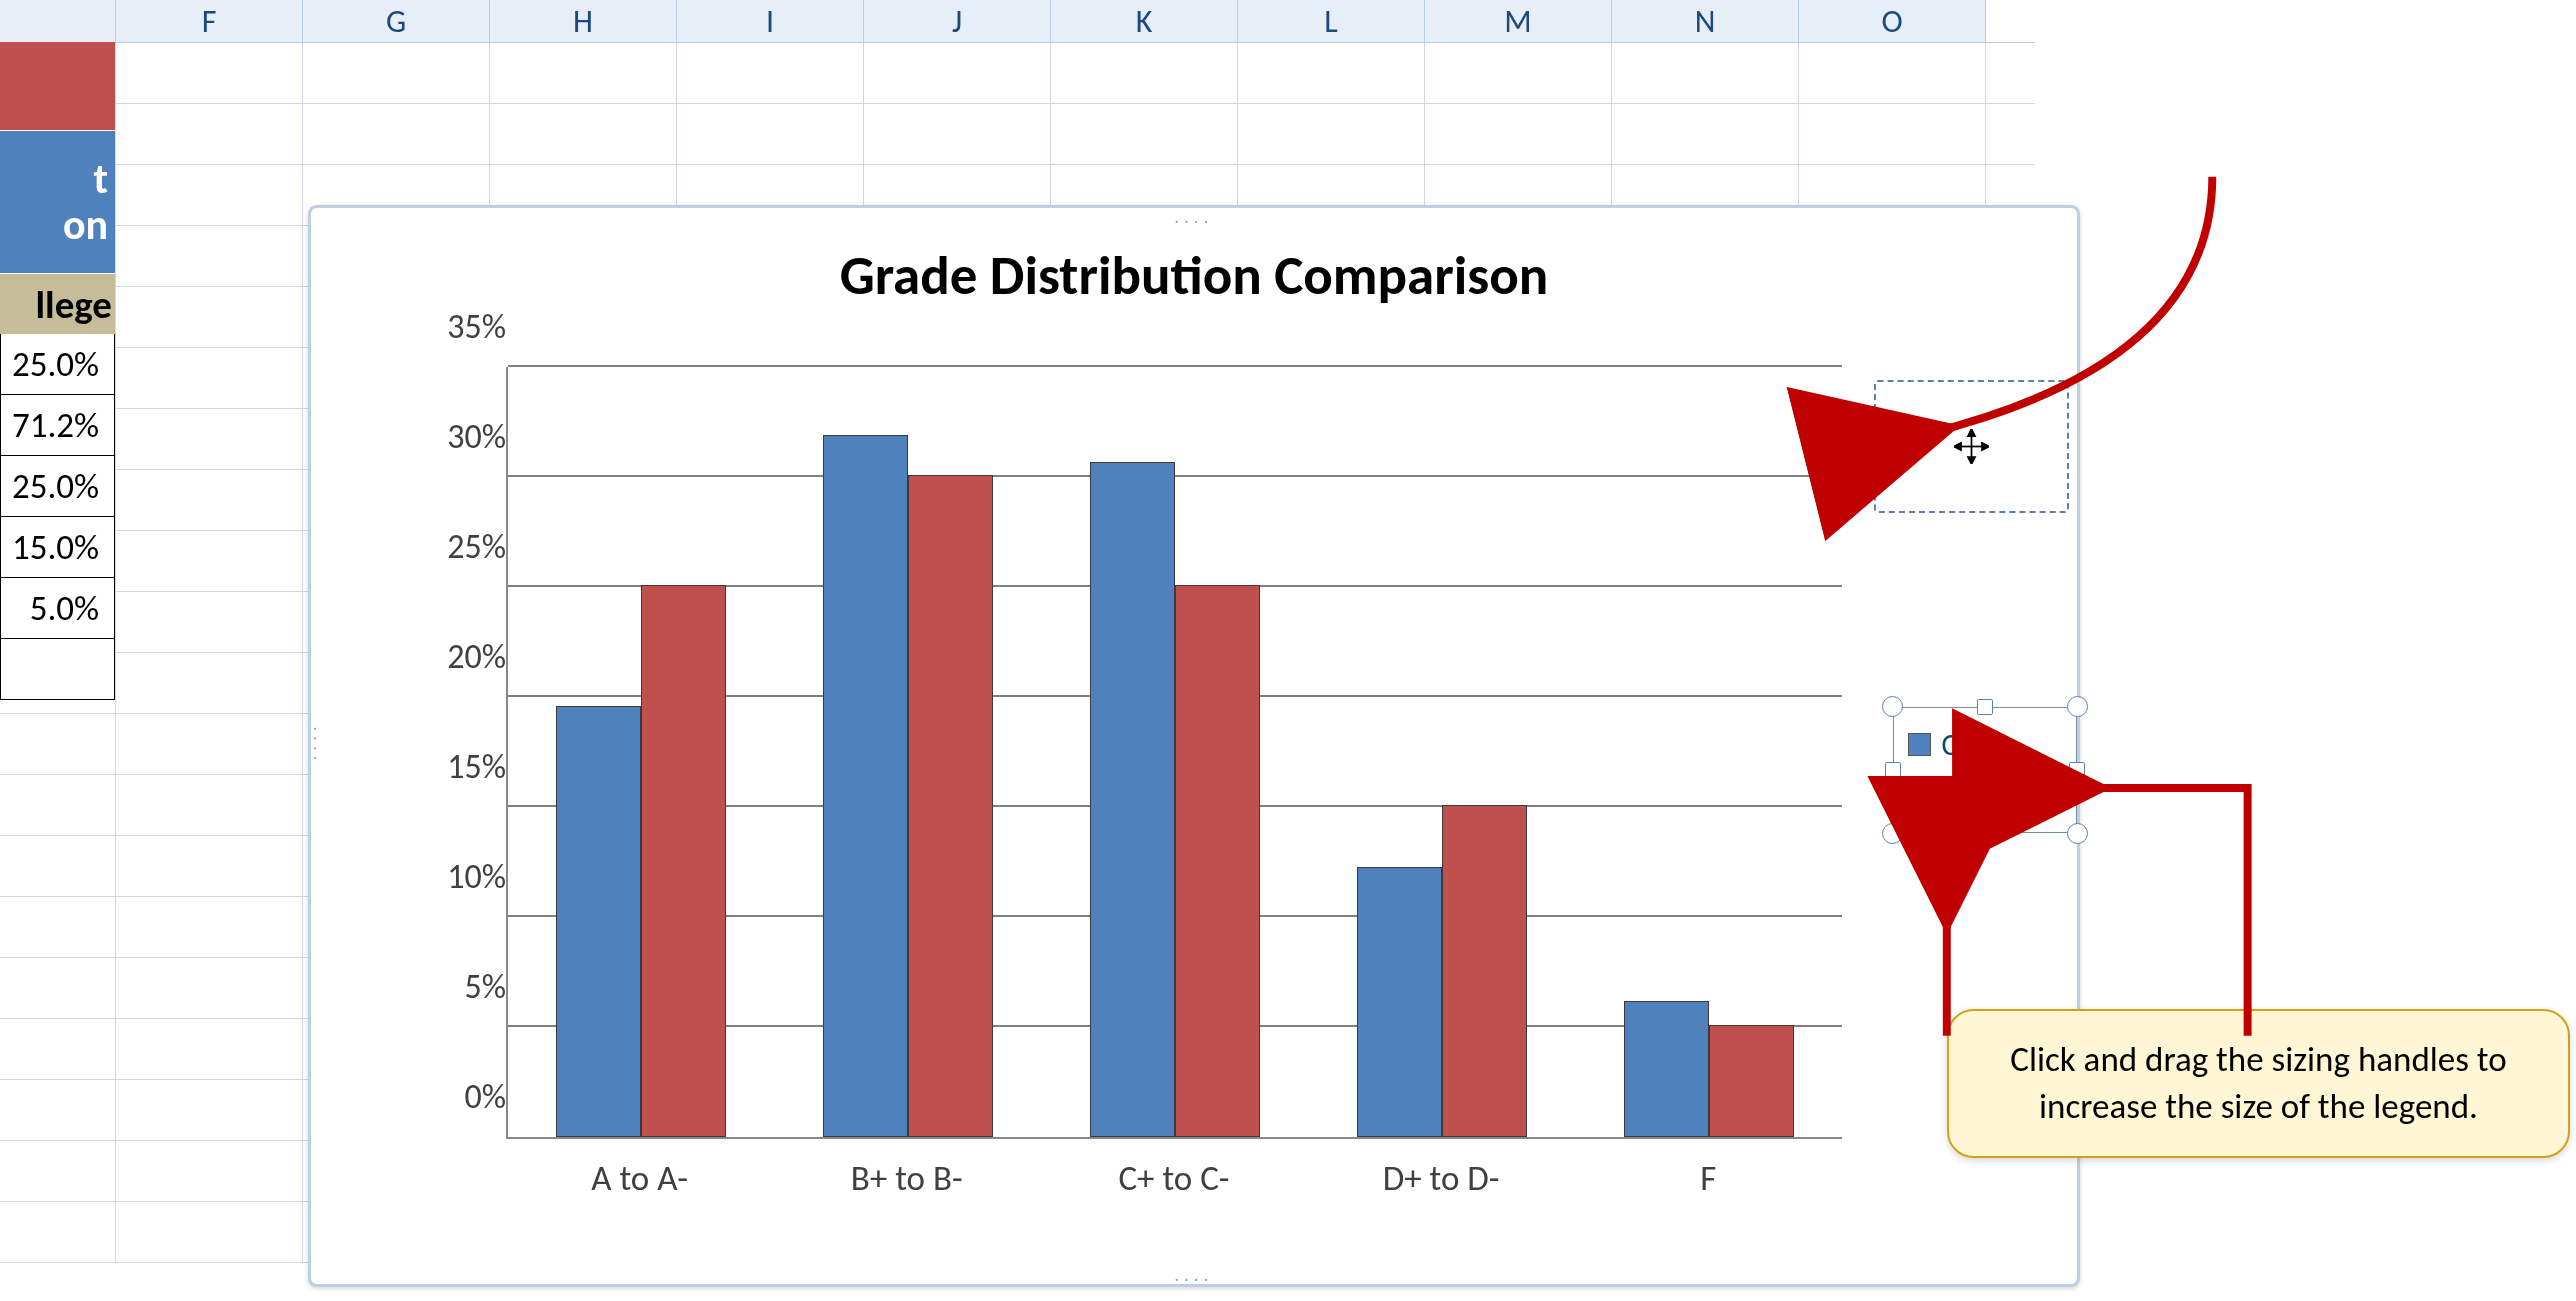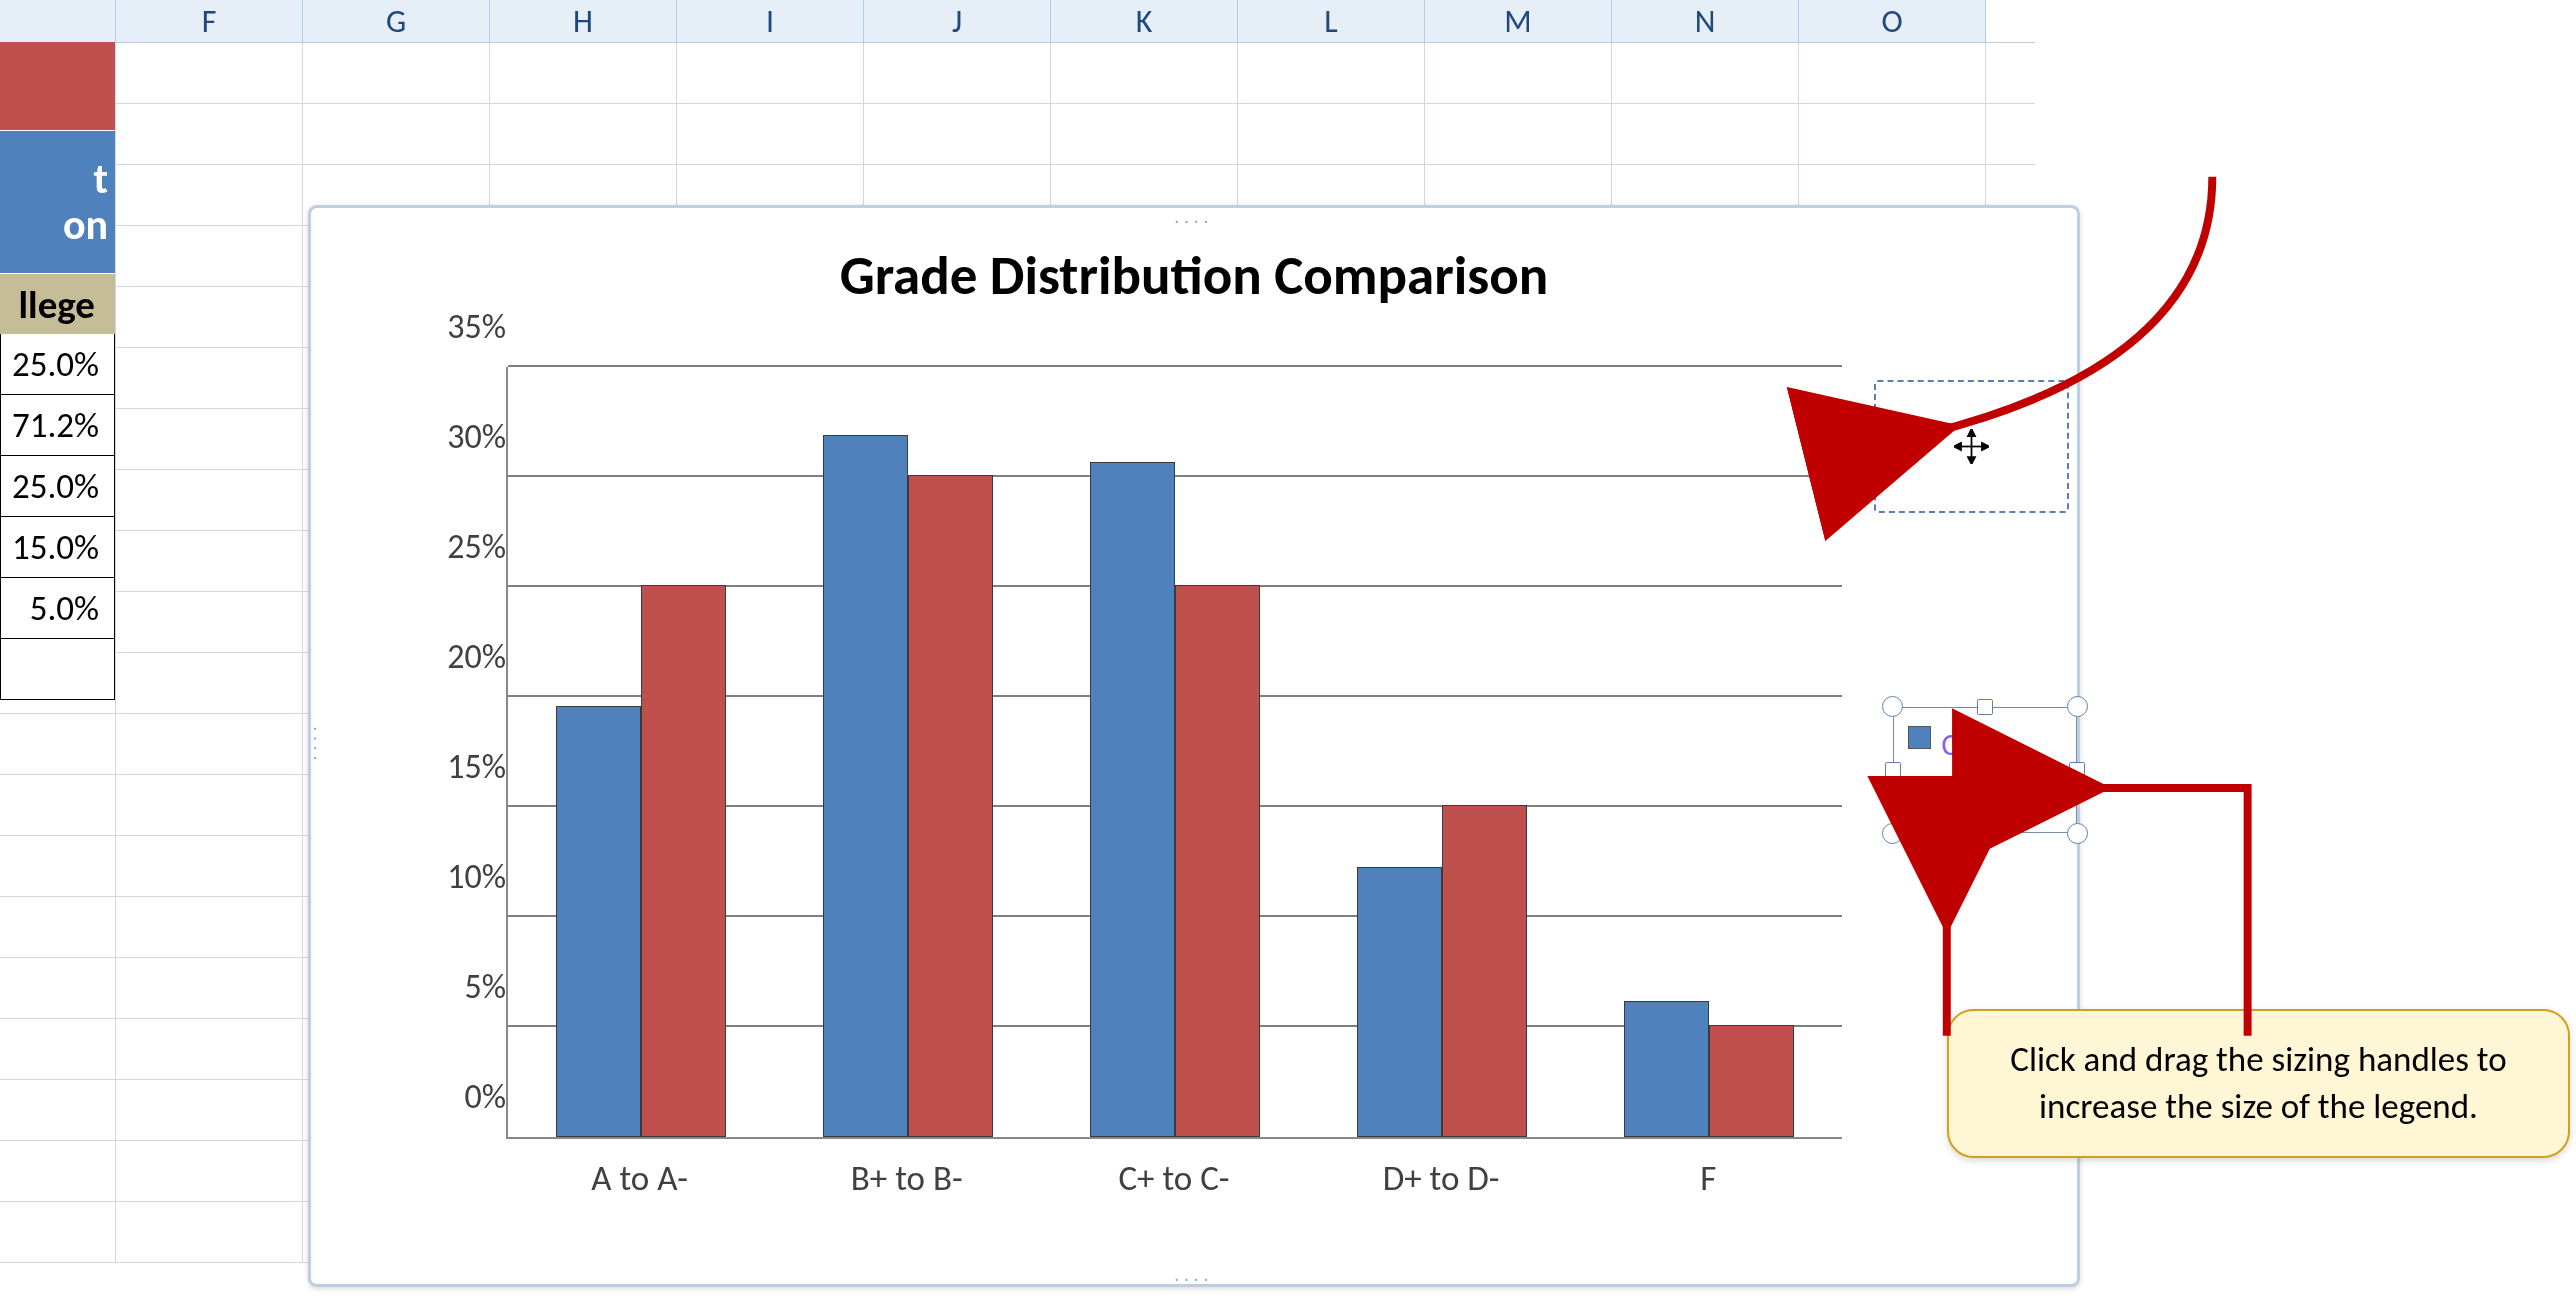"llege" .ld-olive { padding-right: 20px -> 3px }
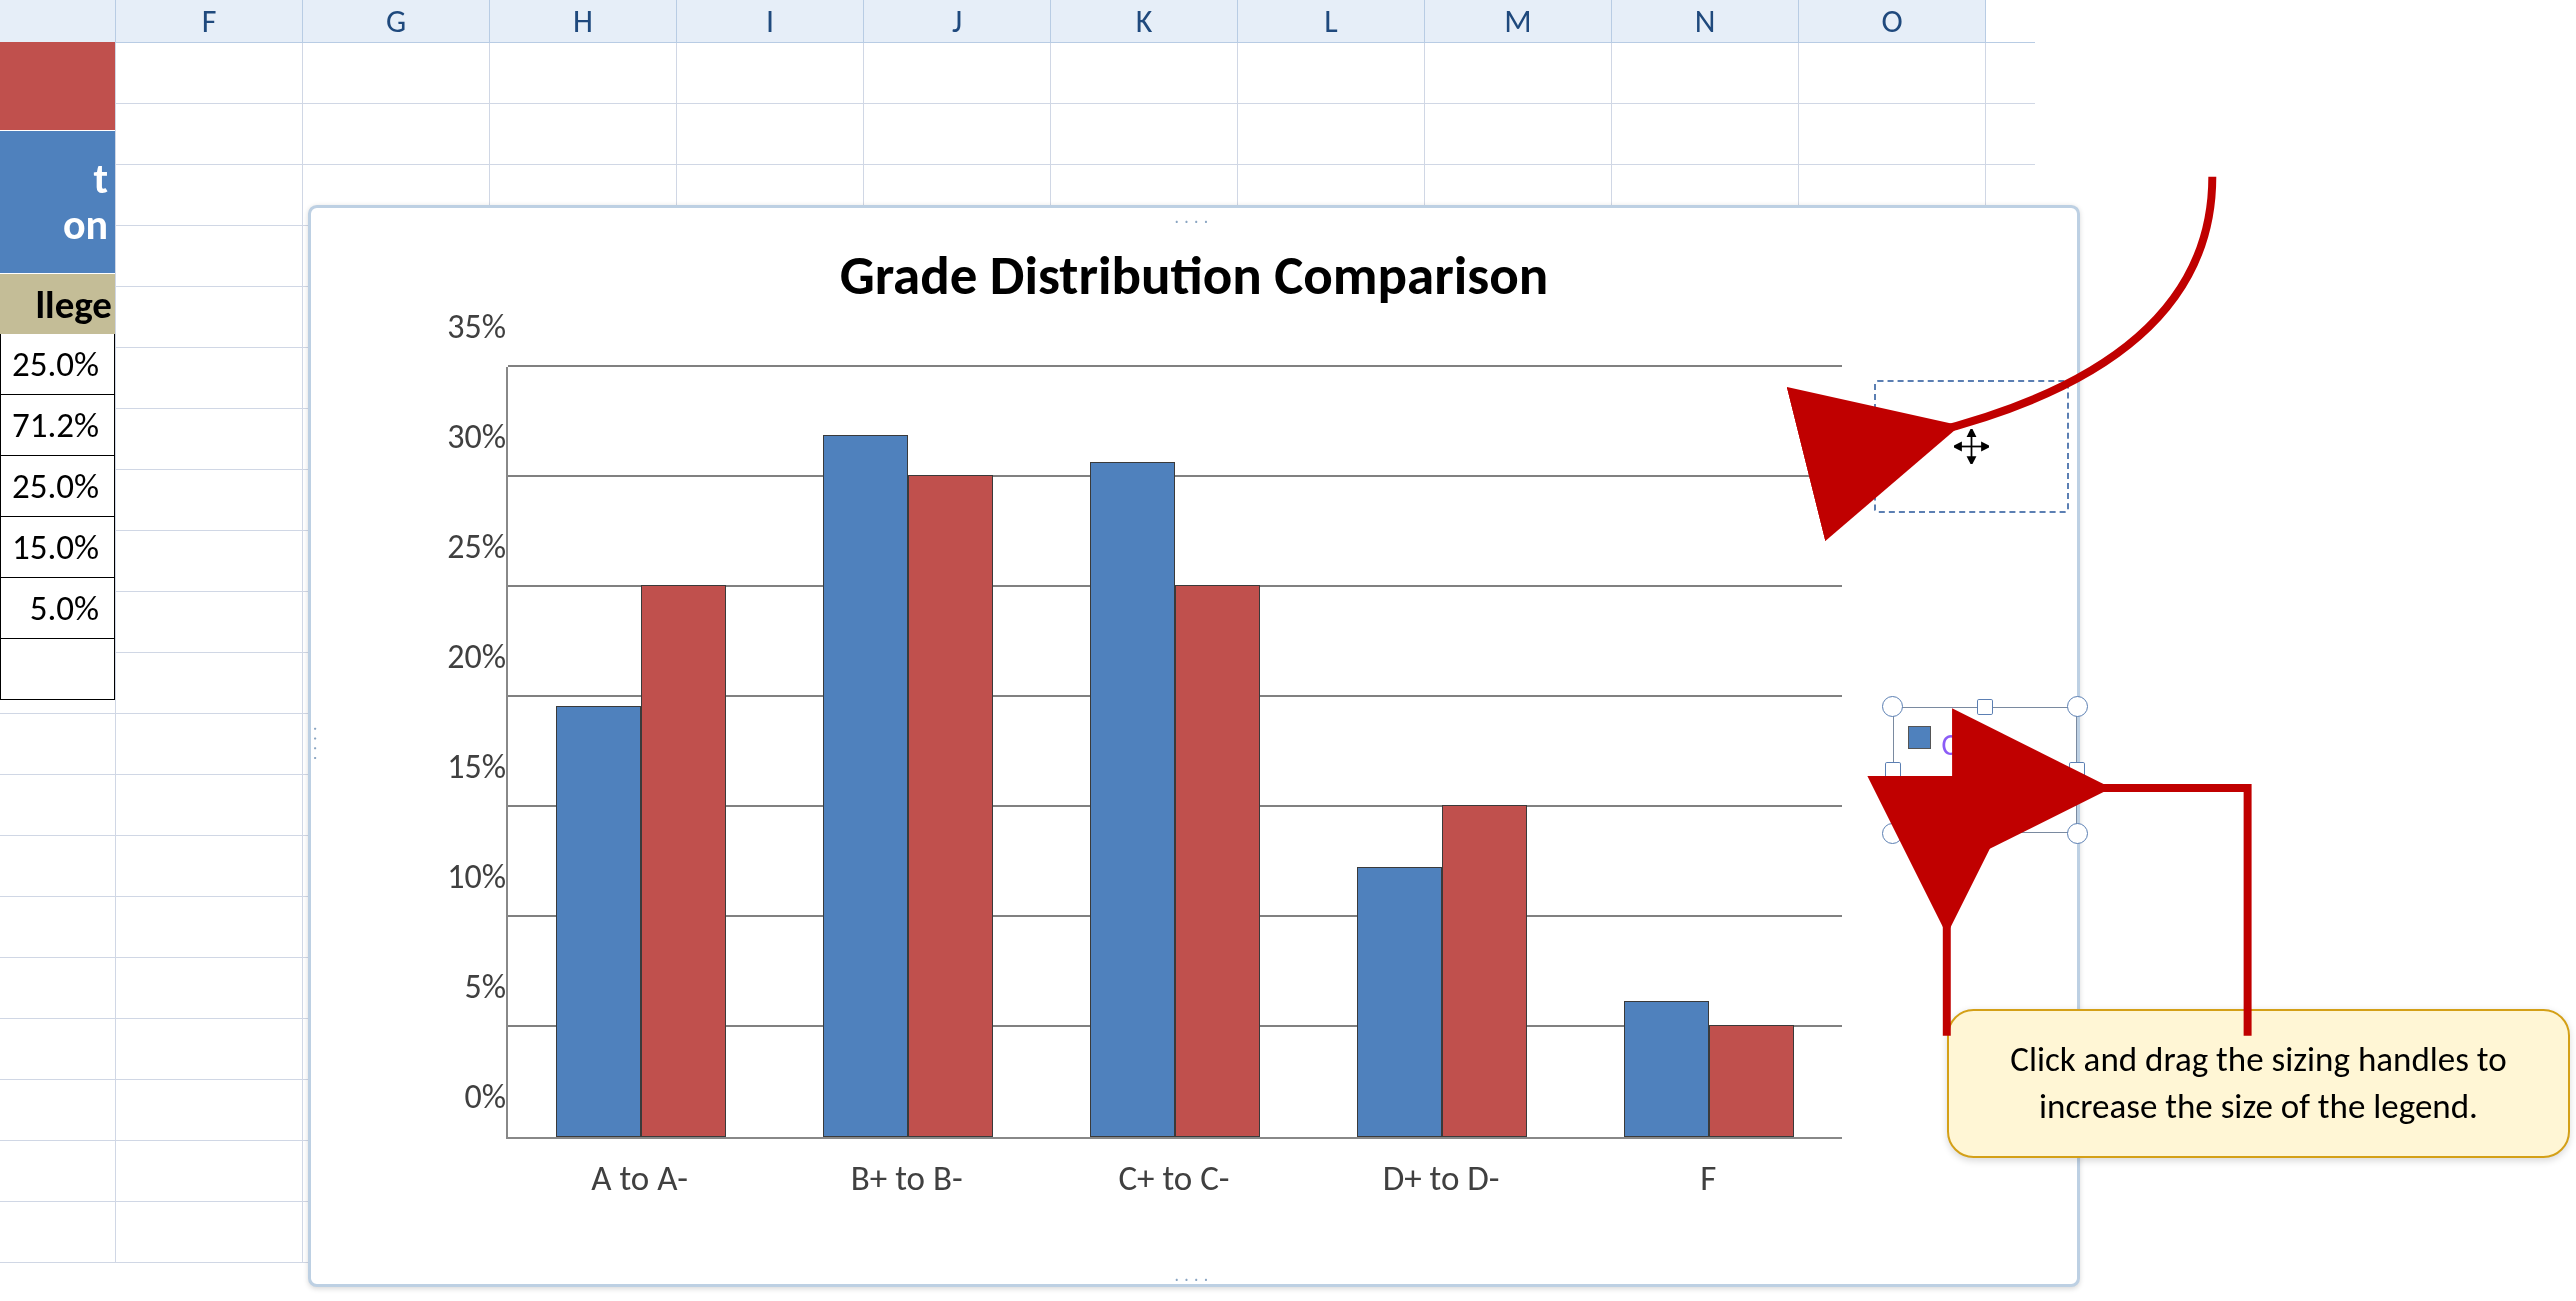"Class" .legend-item { align-items: none -> center; color: #8b5cf6 -> #0c4a6e }
